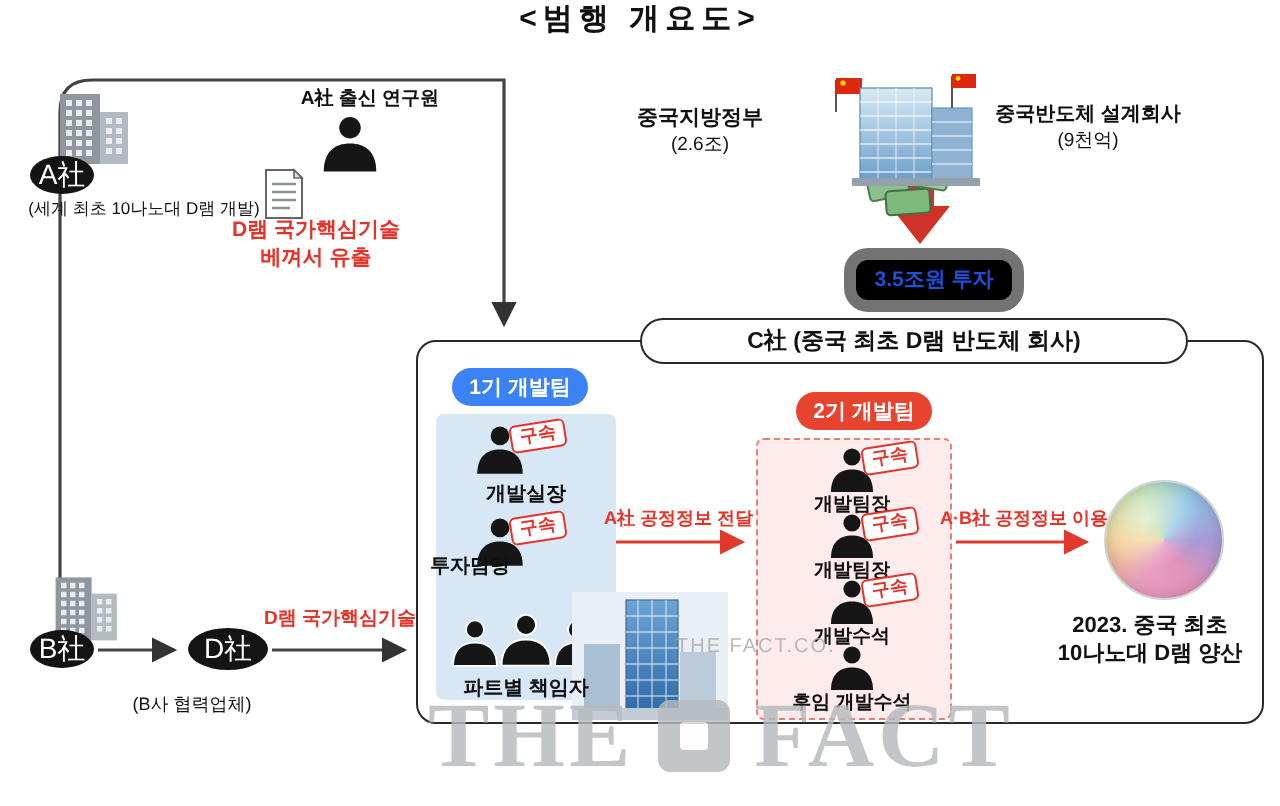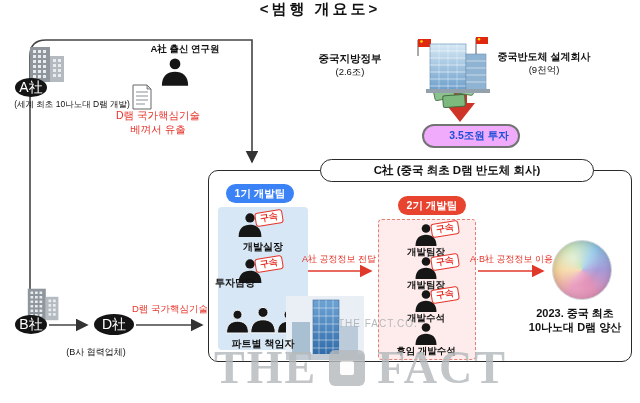"D램 국가핵심기술" .red { font-weight: normal -> bold }
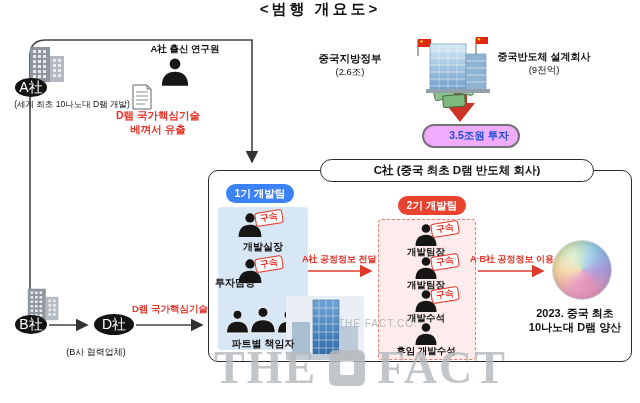"3.5조원 투자" .inv-badge { background: #f0abfc -> #000000; border: 2px solid #737373 -> 6px solid #737373; padding-left: 16px -> none }
